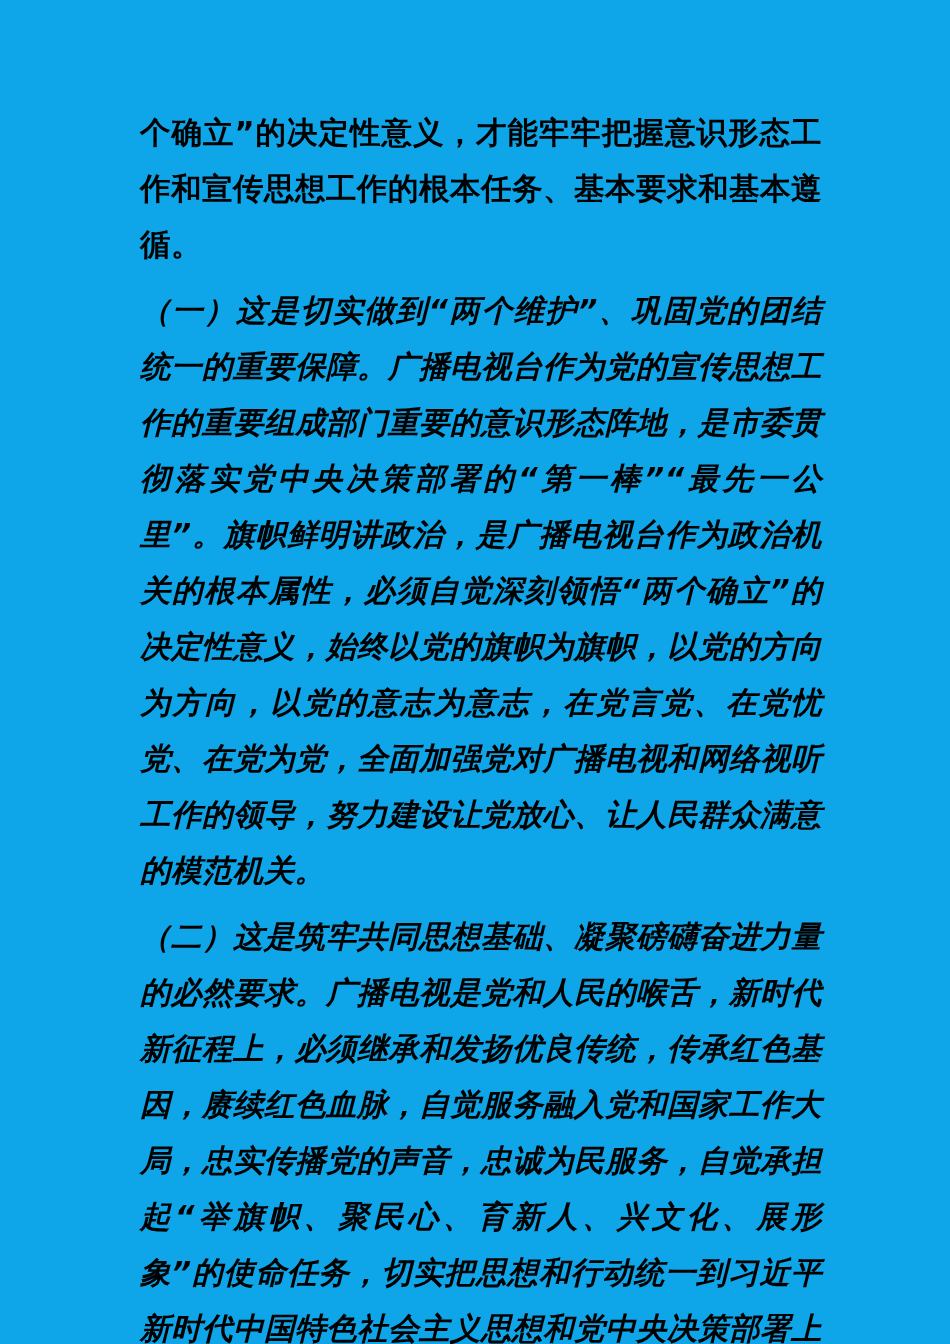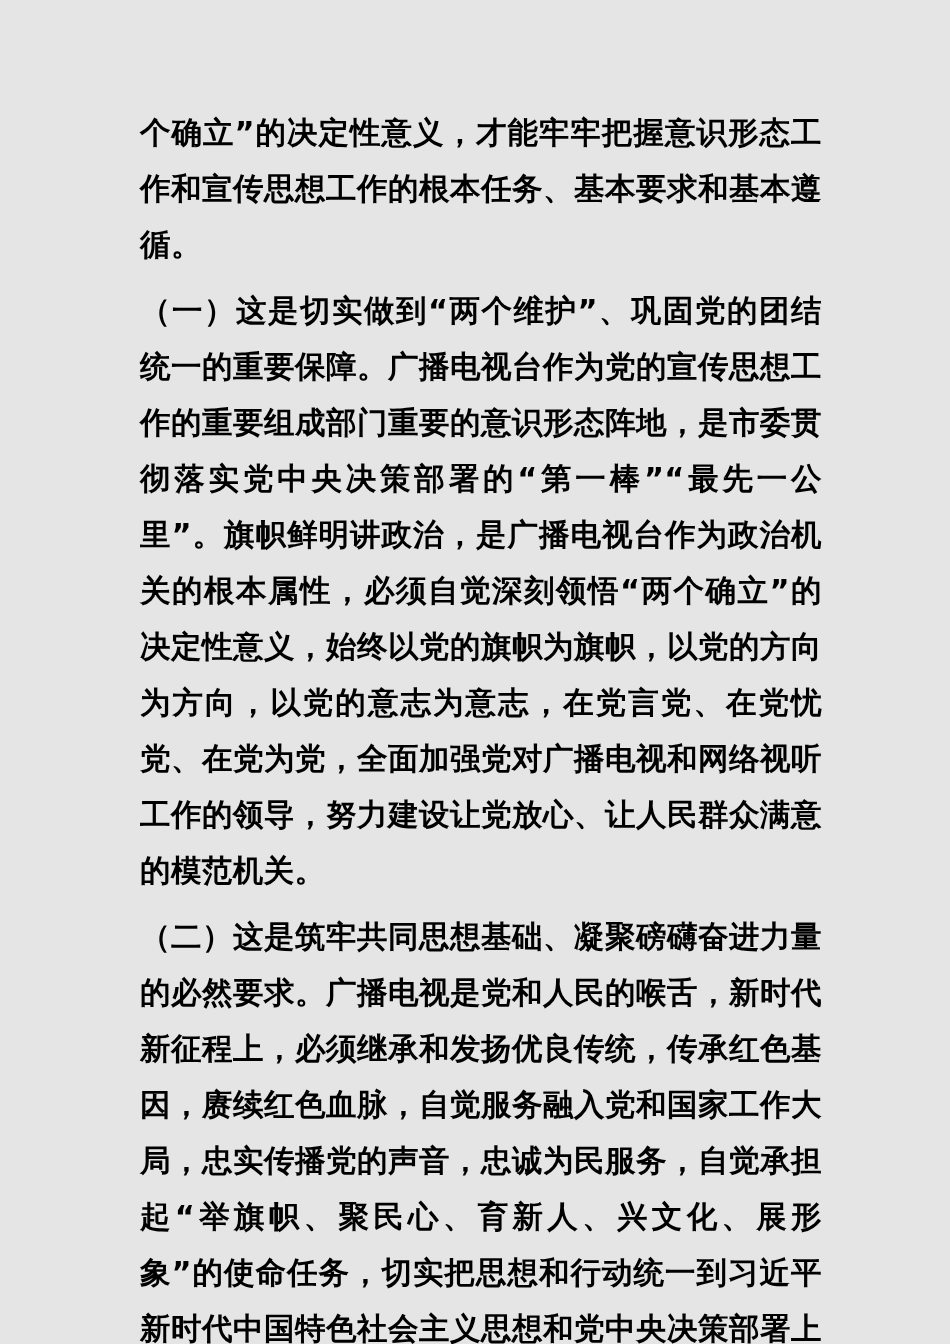"个确立”的决定性意义，才能牢牢把握意识形态工作和宣传思想工作的根本任务、基本要求" .page { background: #e5e5e5 -> #0ea5e9 }
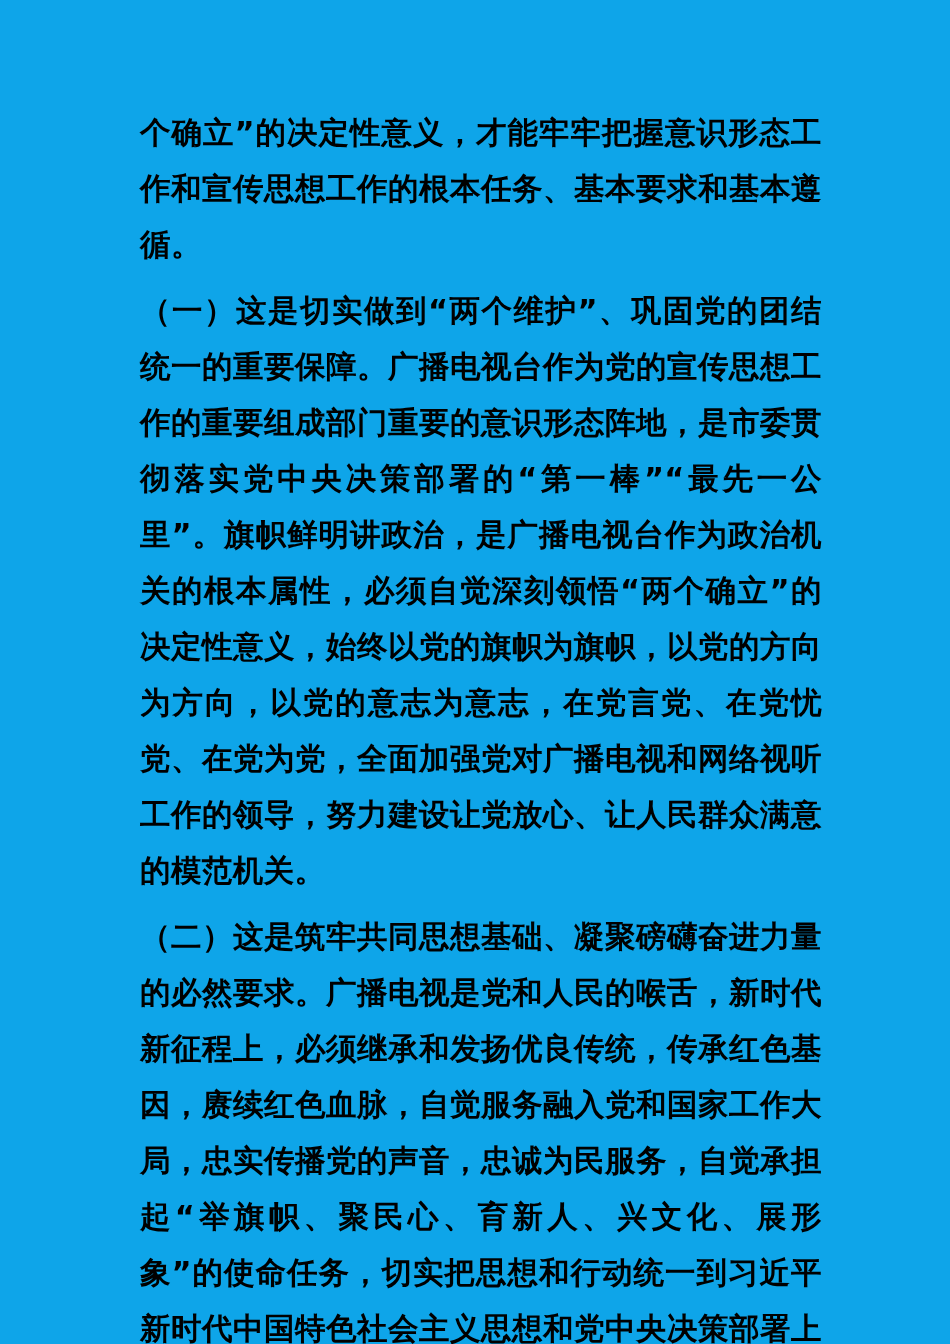"（一）这是切实做到“两个维护”、巩固党的团结统一的重要保障。广播电视台作为党的宣" .para.indent { font-style: none -> italic }
